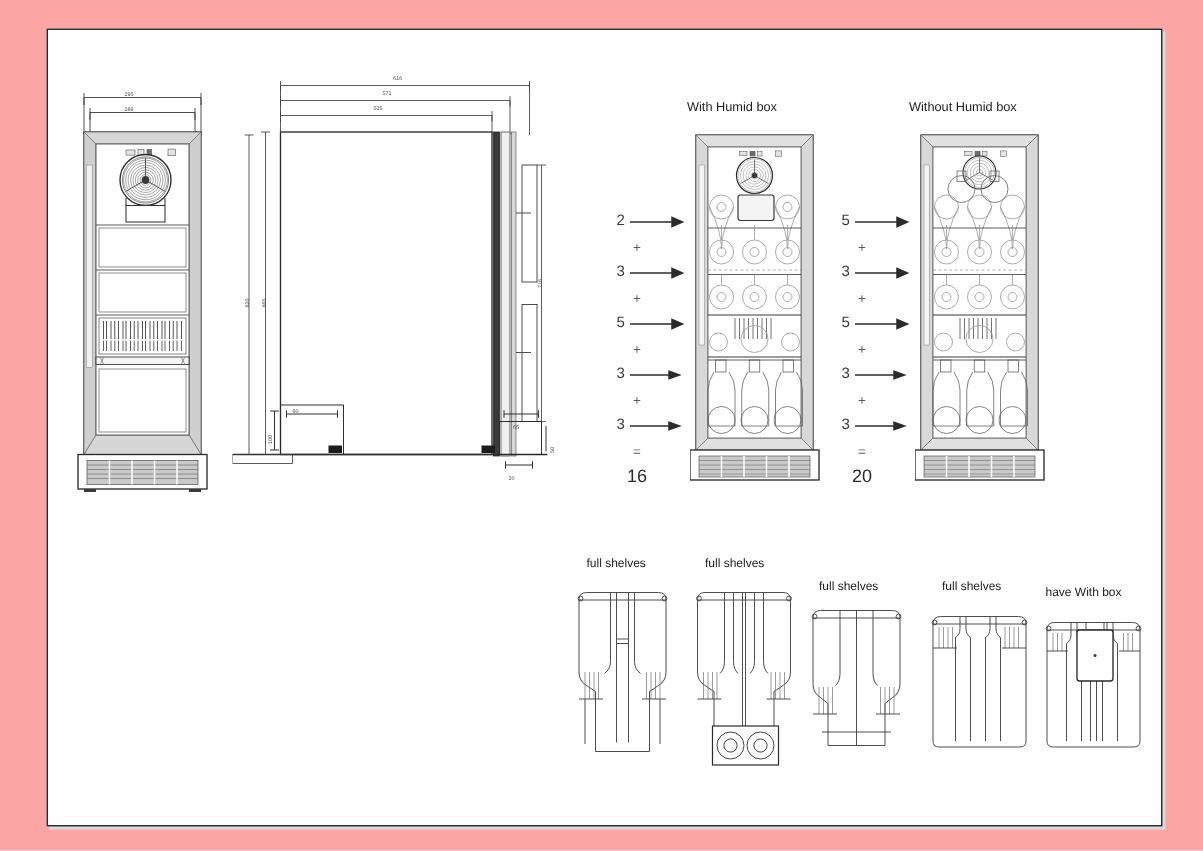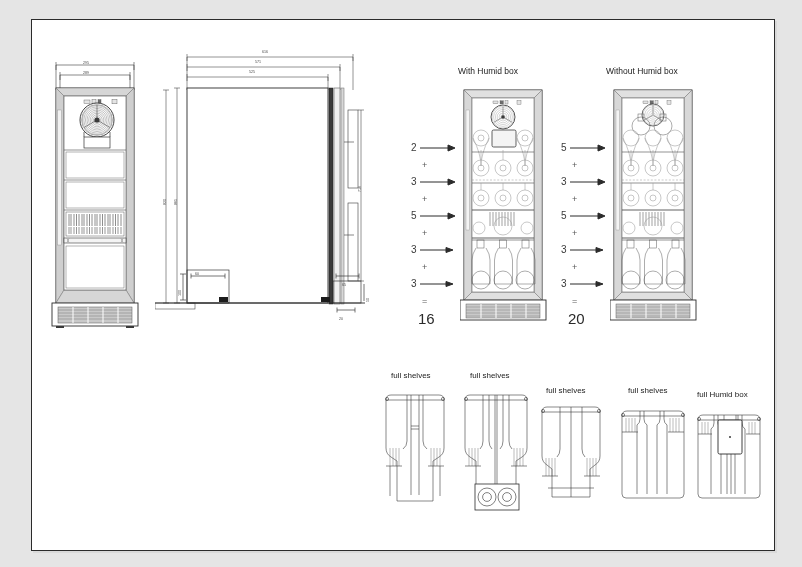"With Humid box" #sheet { background: #e5e5e5 -> #fca5a5 }
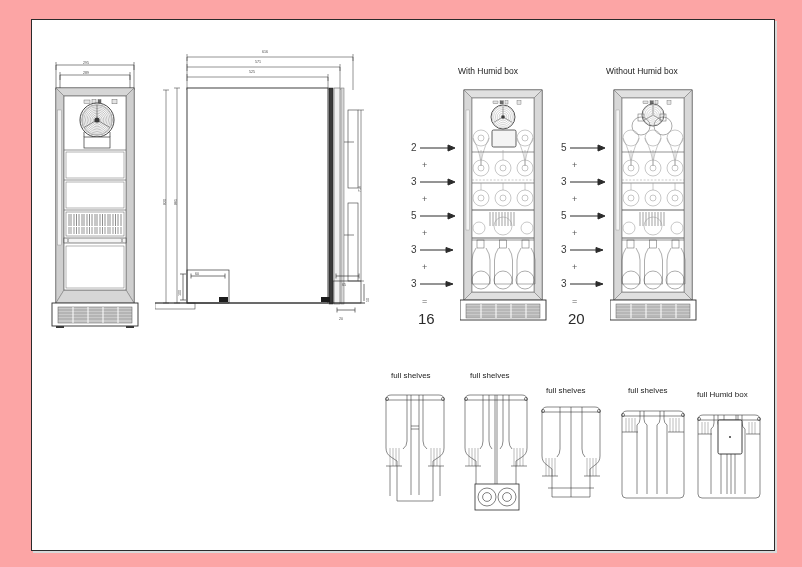"16" .cnt-tot { font-size: 15px -> 12px }
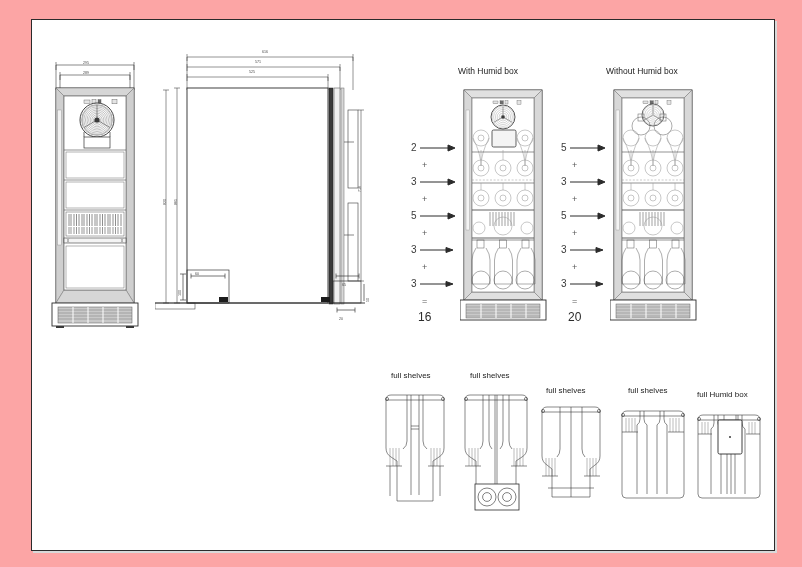"full Humid box" div.lbl { text: full Humid -> have With }
